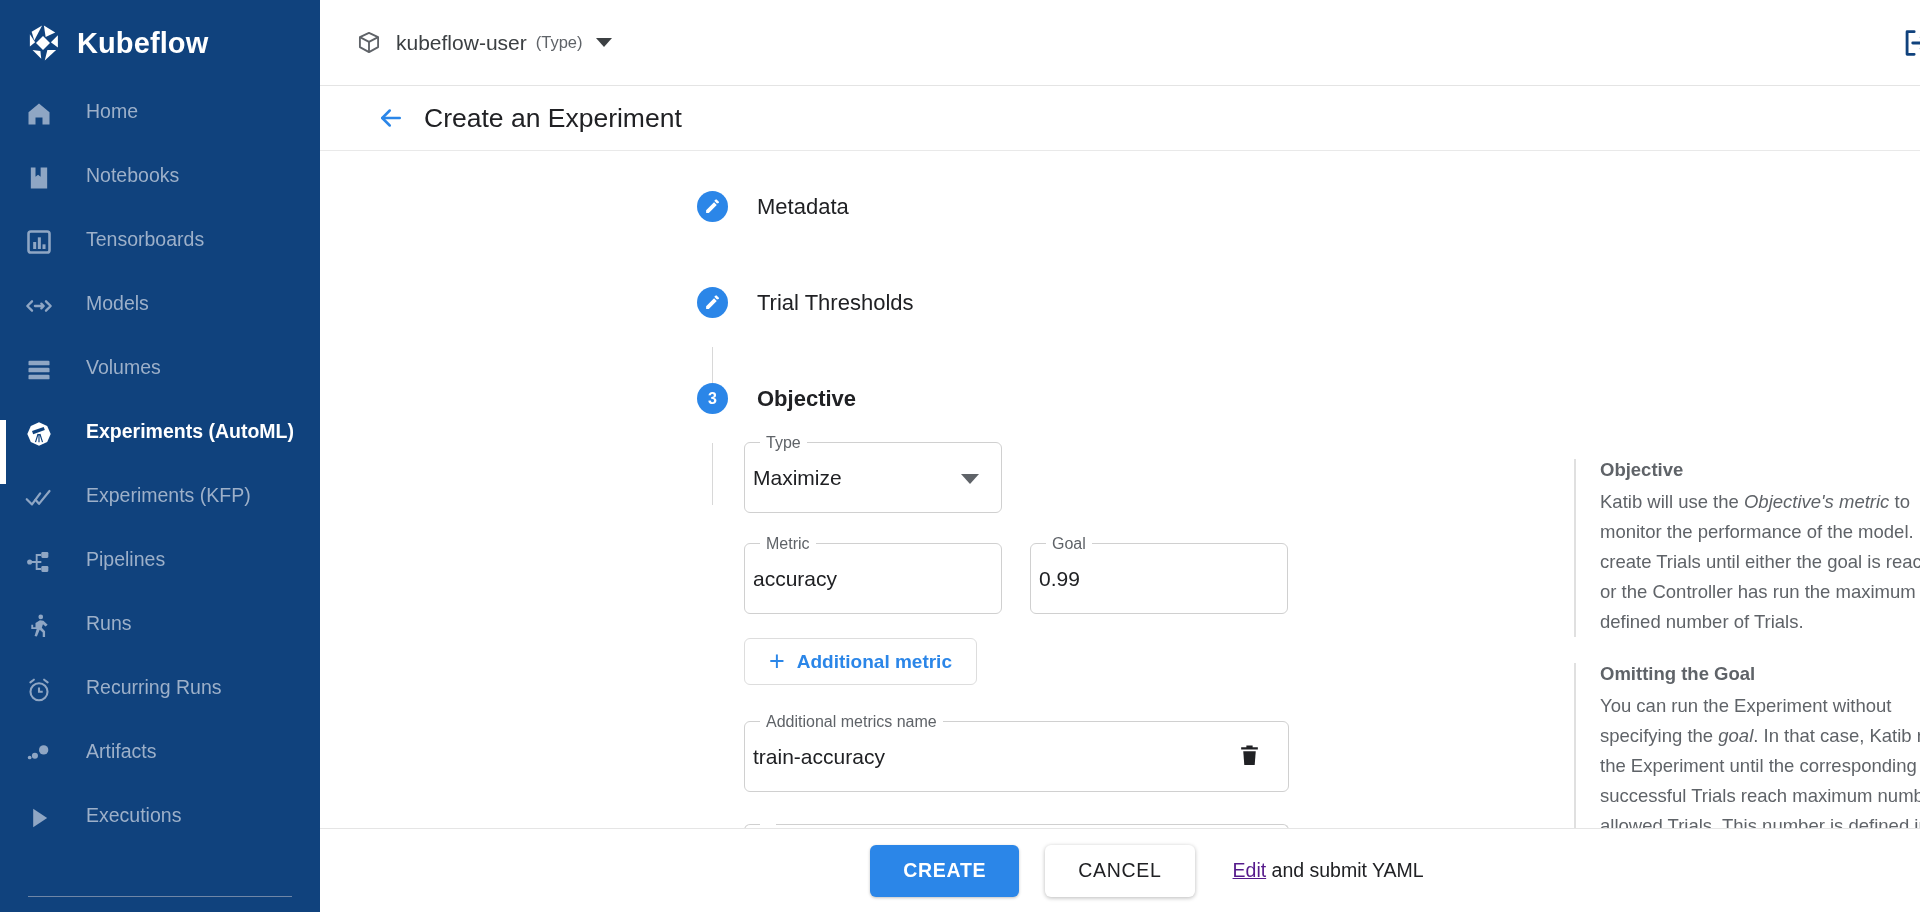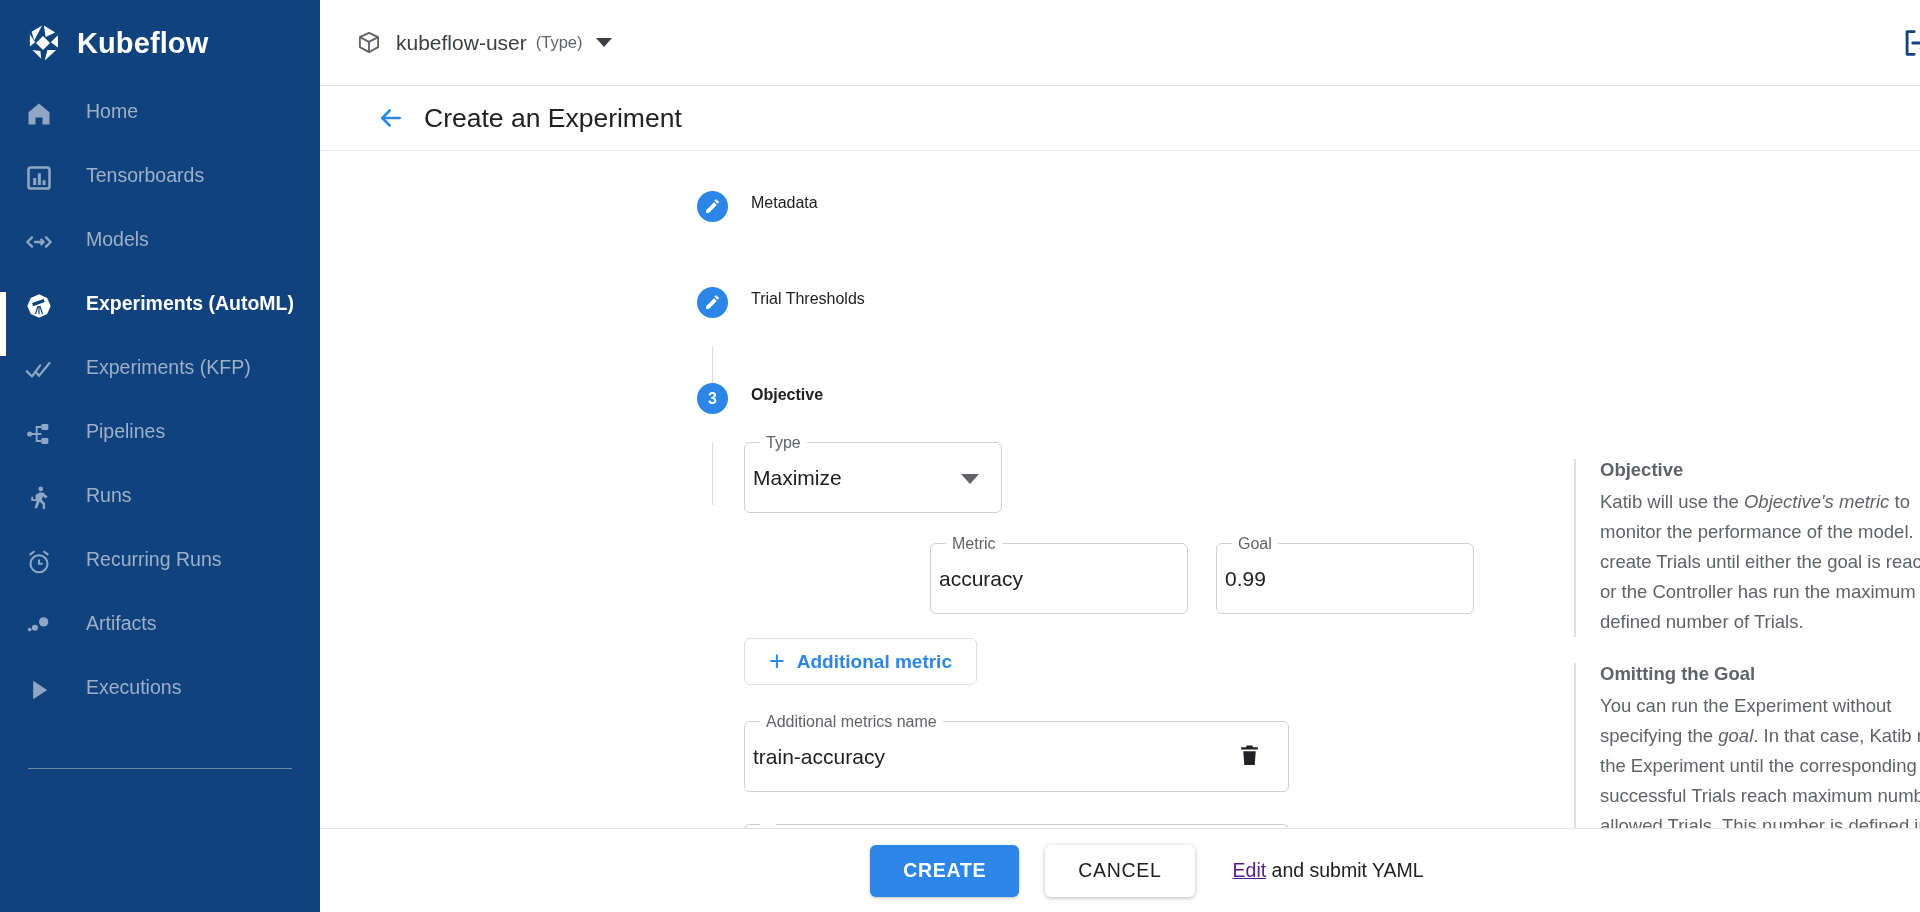"Notebooks" div.nav-item { html: none -> <div> <span> <svg> <path></path> </svg> </span> <span>Notebooks</span> </div> }
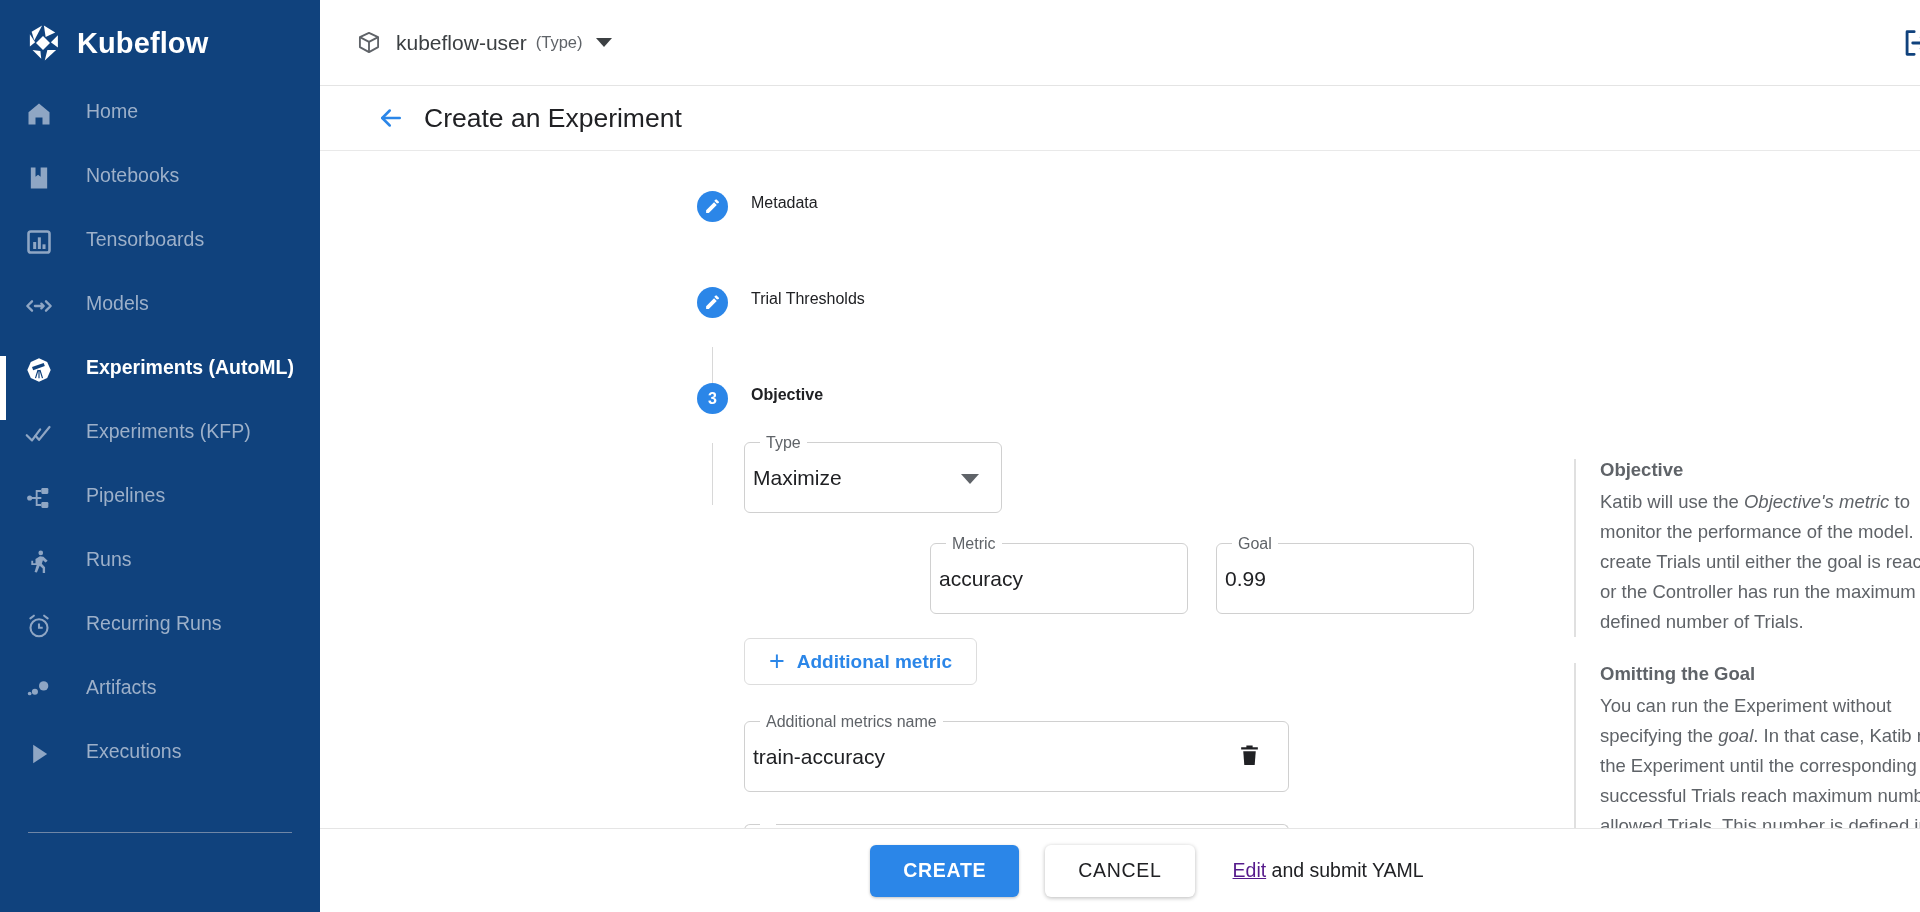"Metadata" .step-label { font-size: 16px -> 22px; margin-left: 23px -> 29px }
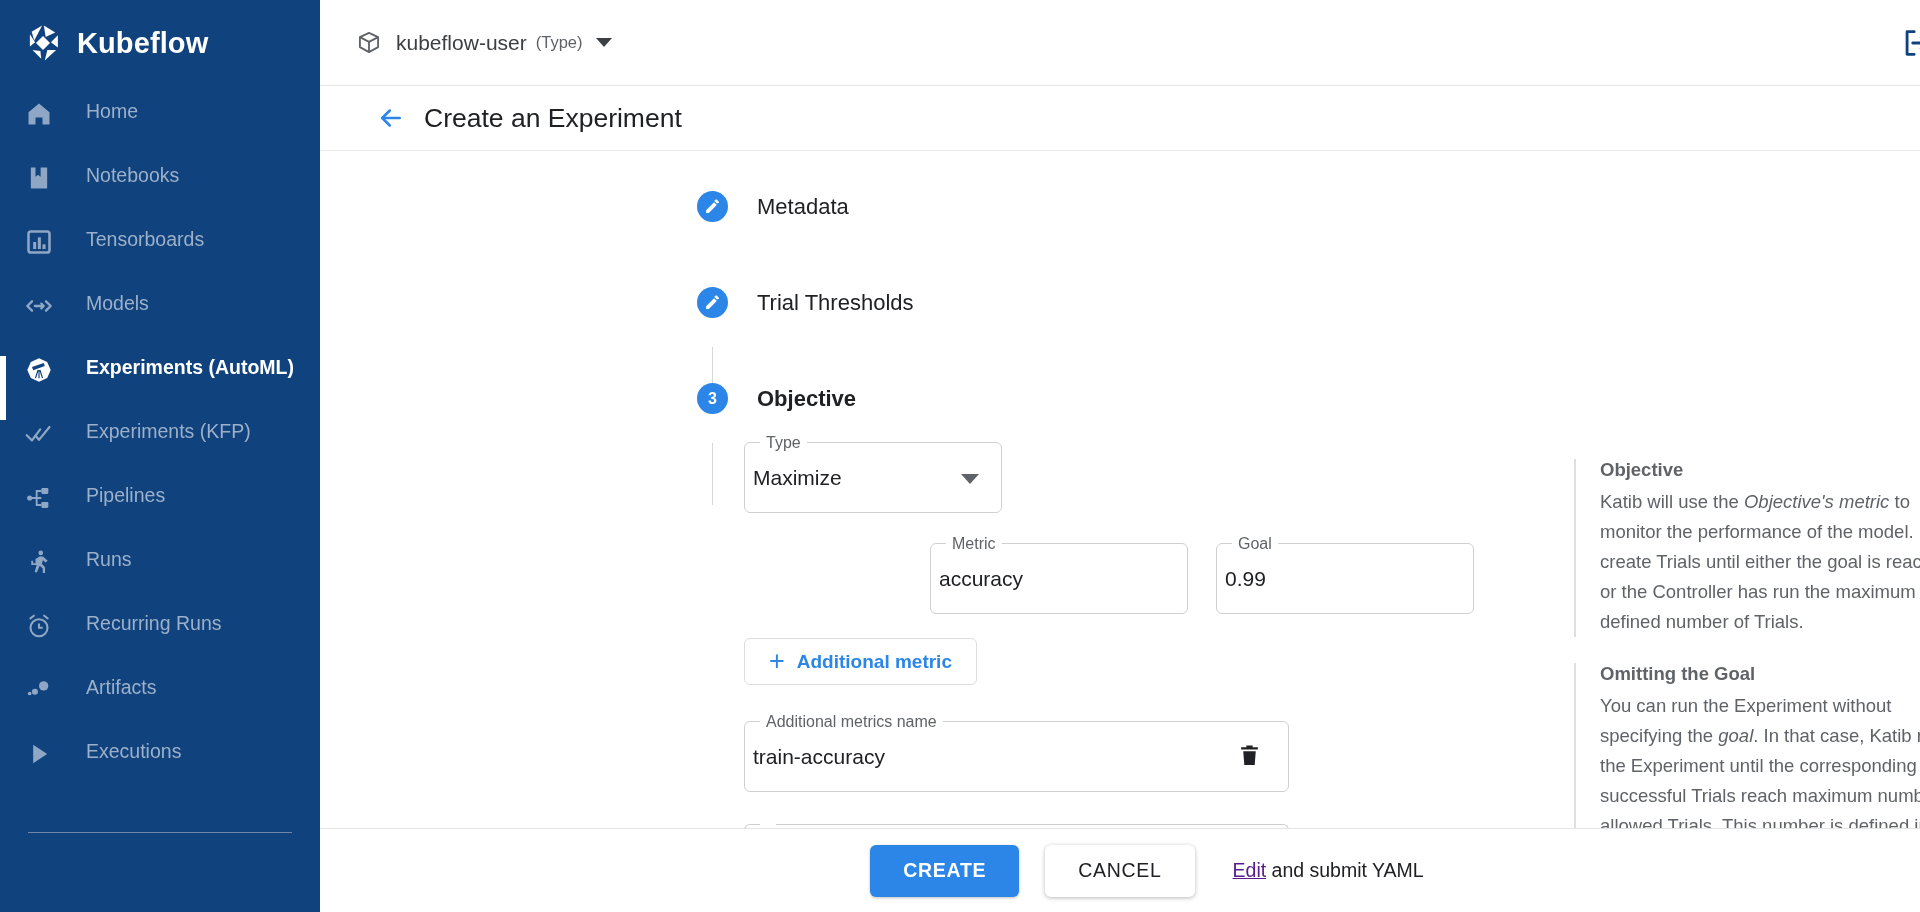"Volumes" div.nav-item { html: none -> <div> <span> <svg> <rect></rect> <rect></rect> <rect></rect> </svg> </span> <span>Volumes</span> </div> }
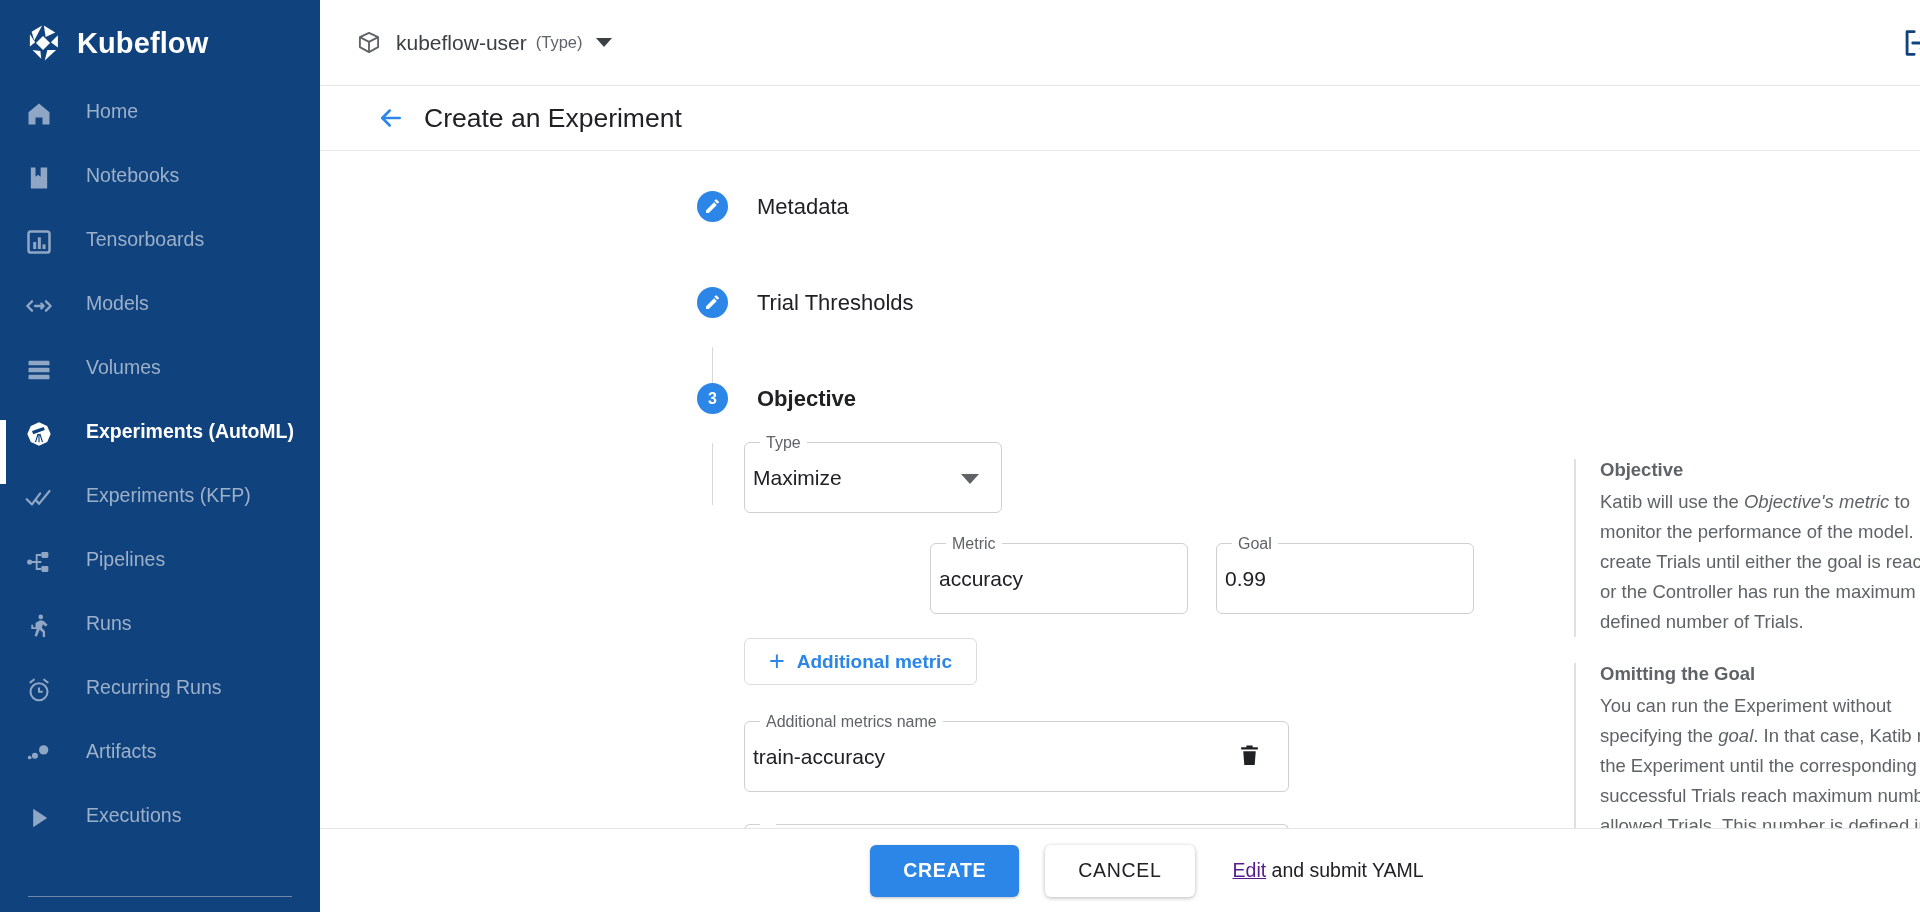"Metric" .mt-30 { justify-content: flex-end -> none }
